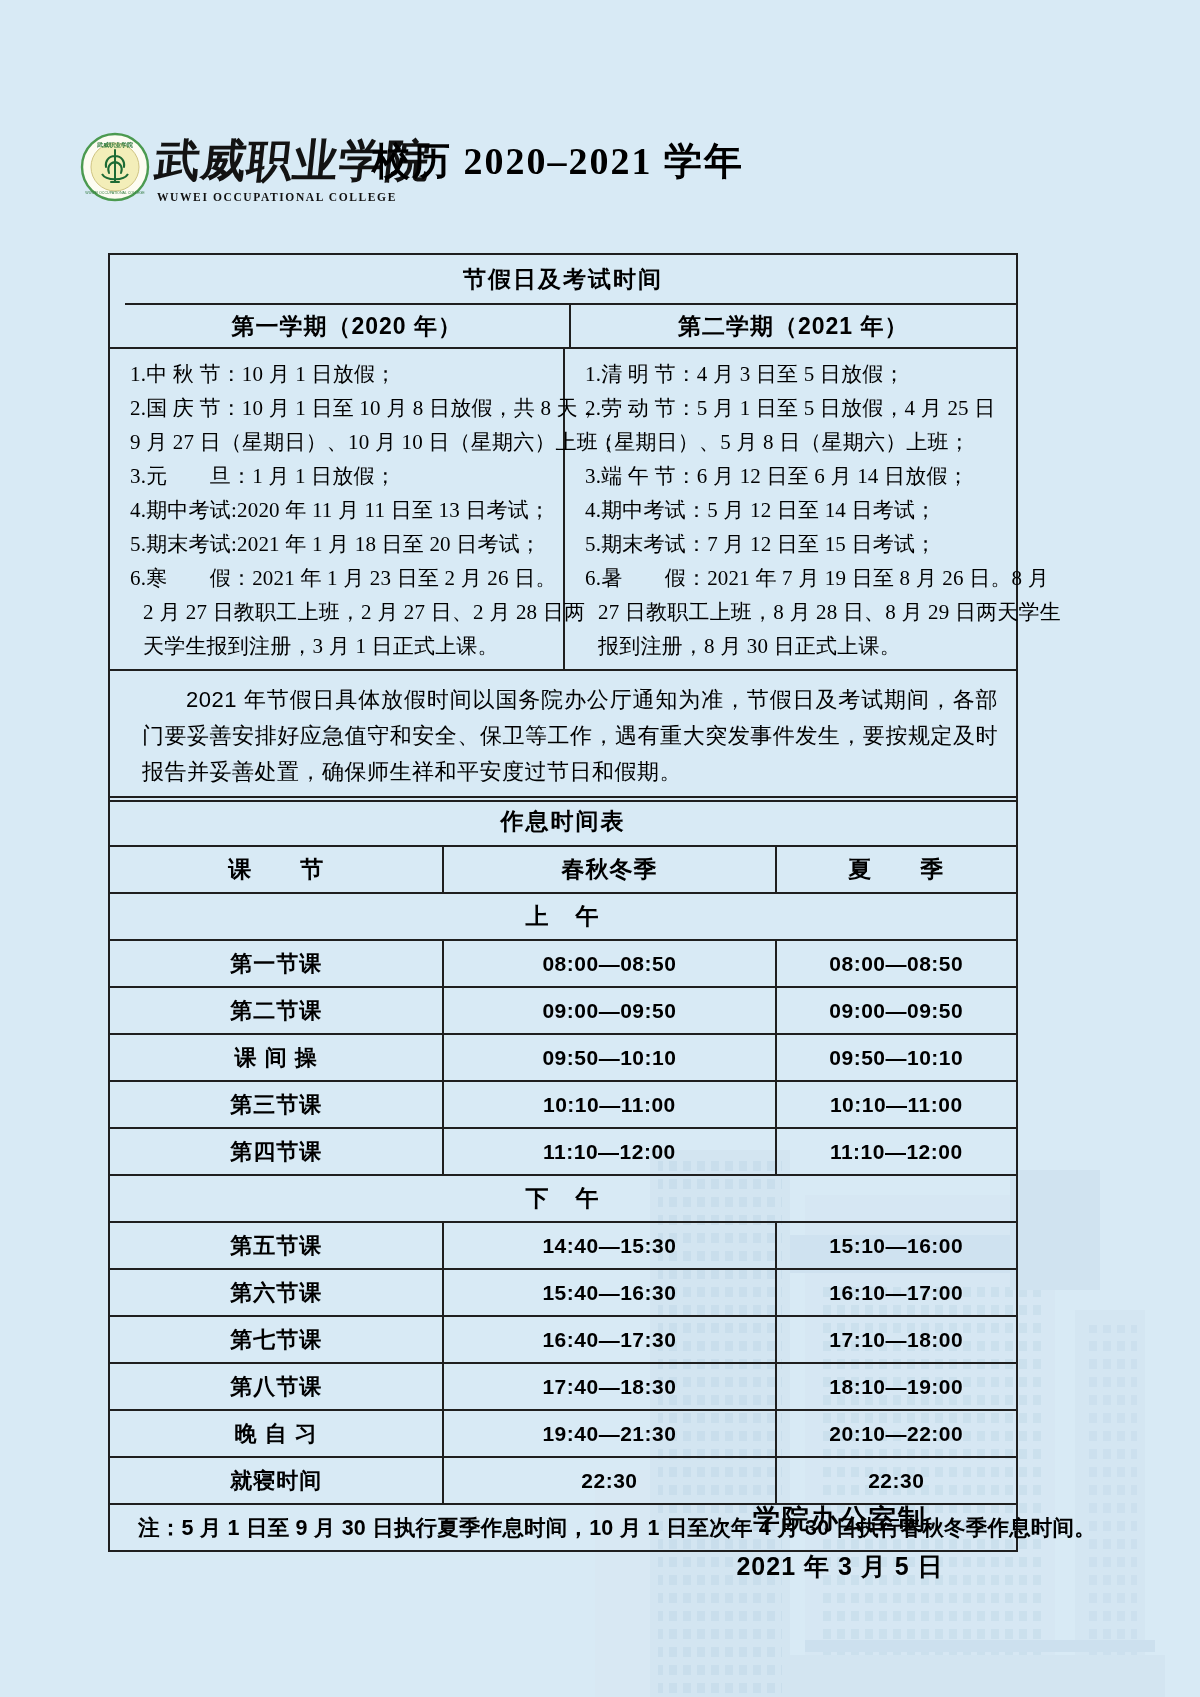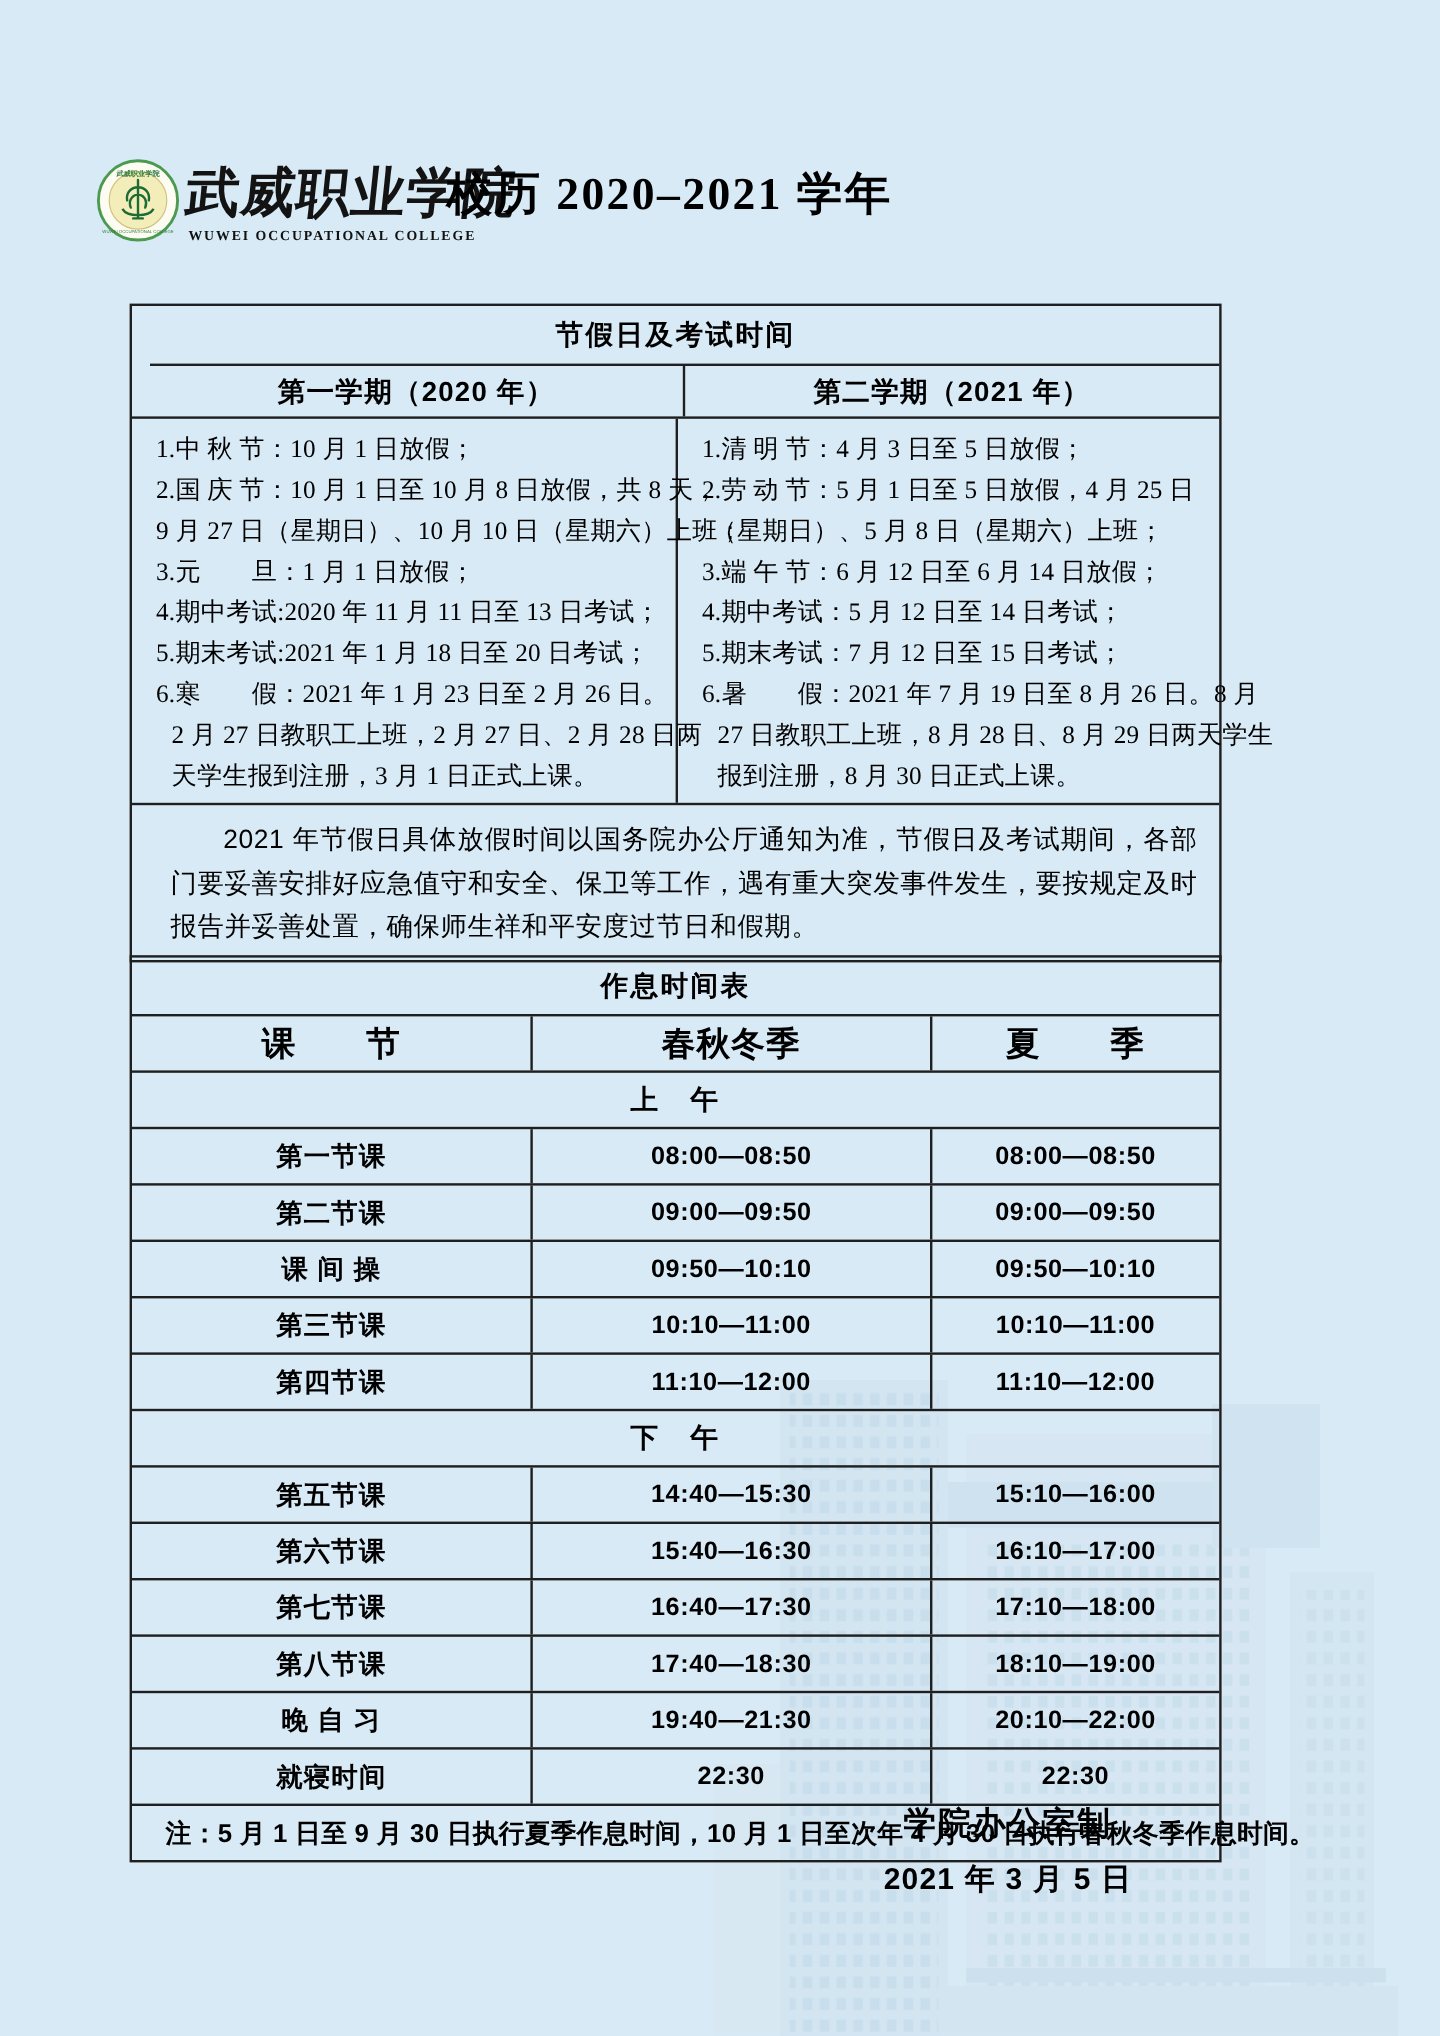"课 节" .t2 .head .c1, .t2 .head .c2, .t2 .head .c3 { font-size: 28px -> 23px }
